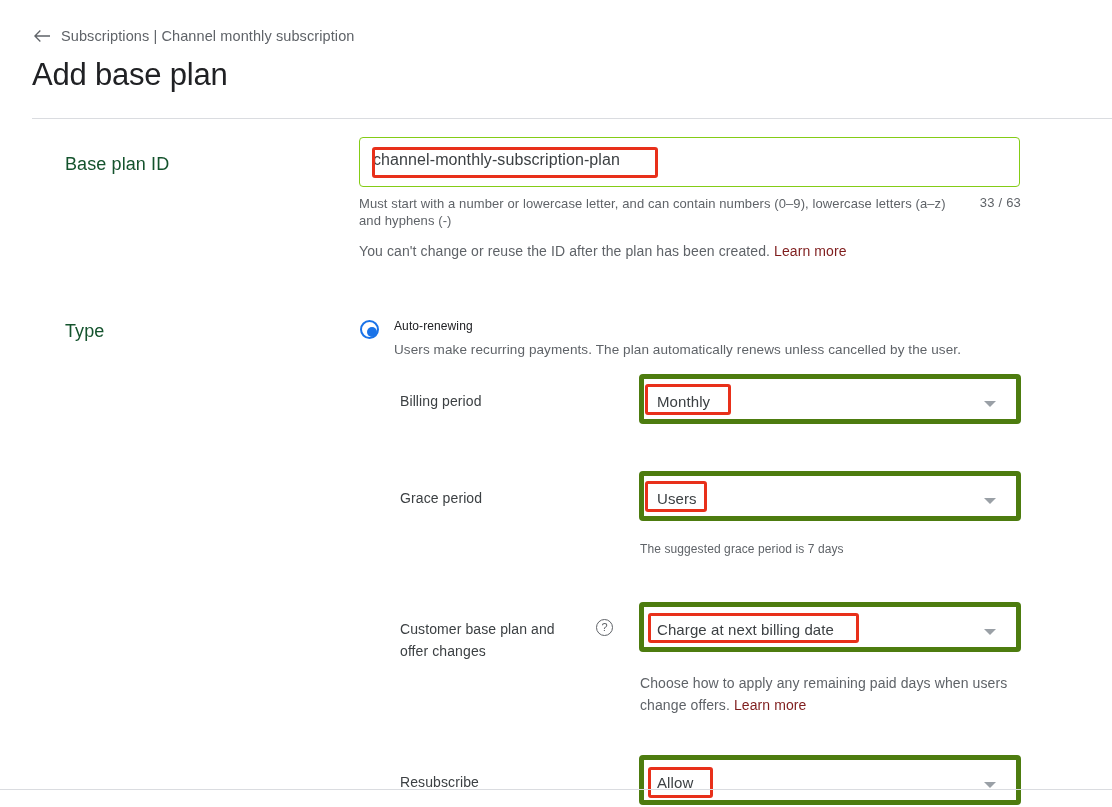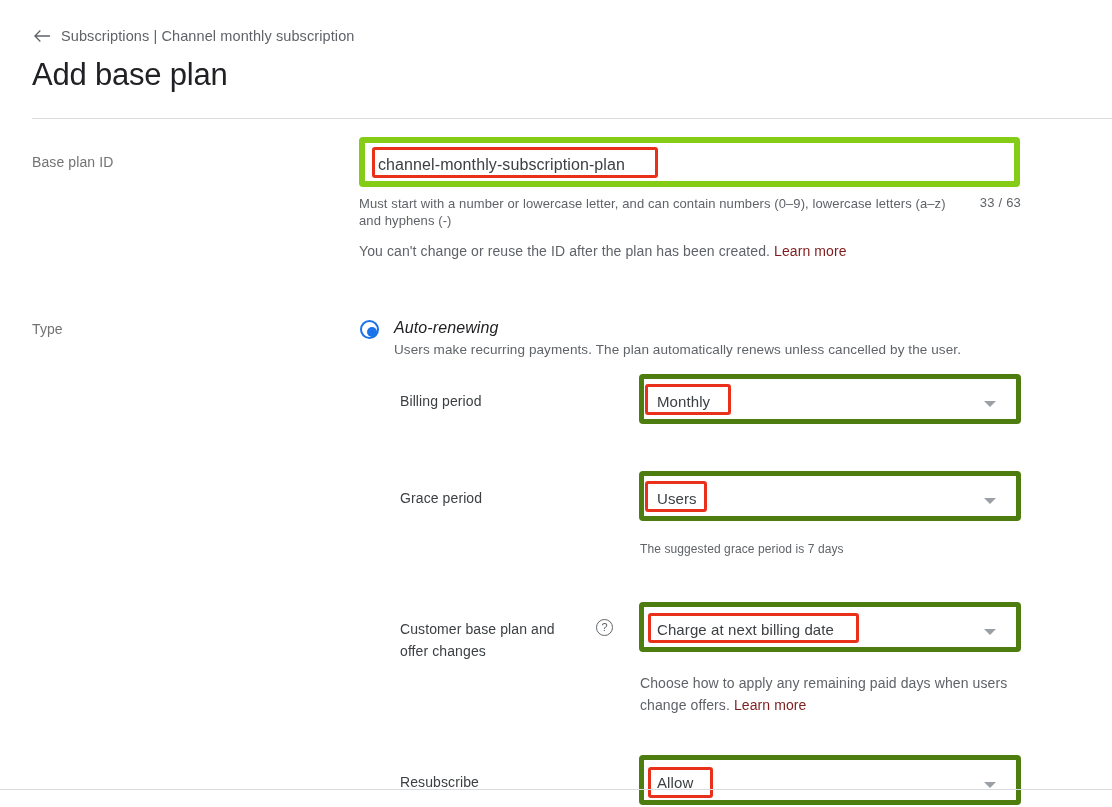"Base plan ID" .row-label { color: #737373 -> #14532d; font-size: 14px -> 18px; margin-left: none -> 33px }
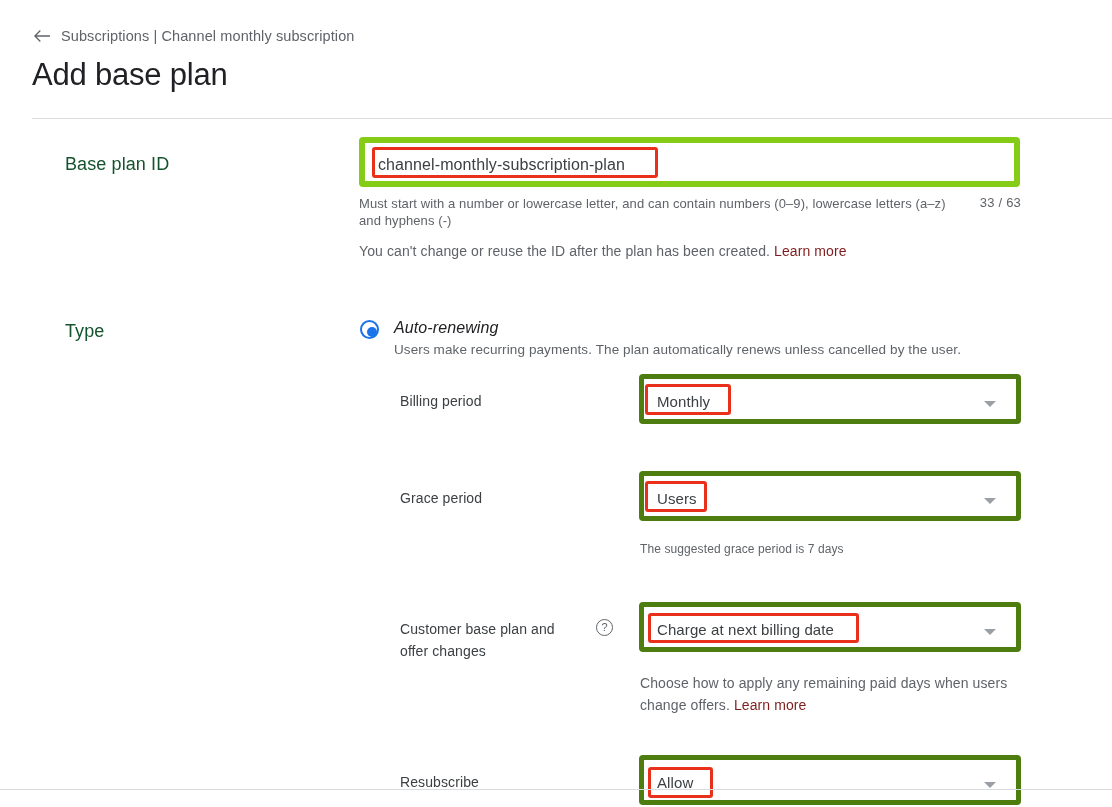"channel-monthly-subscription-plan" .text-field { border: 6px solid #84cc16 -> 1px solid #84cc16 }
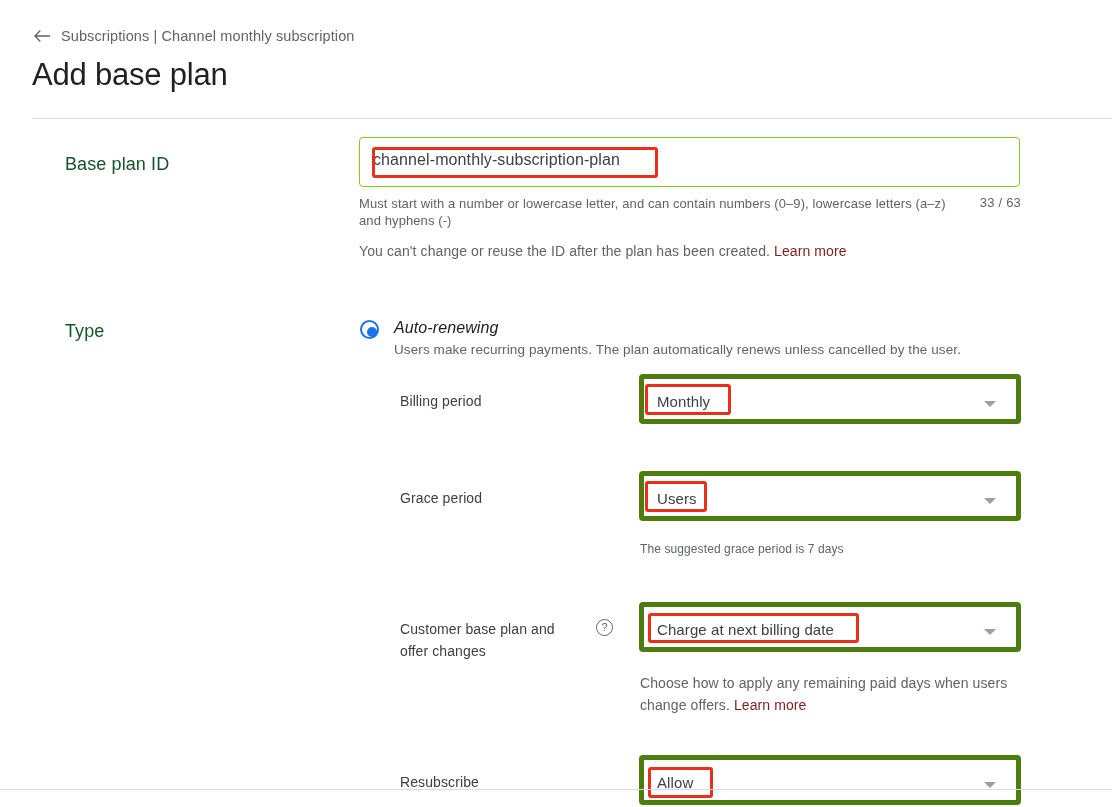"Auto-renewing" .radio-title { font-size: 16px -> 12px; font-style: italic -> none }
